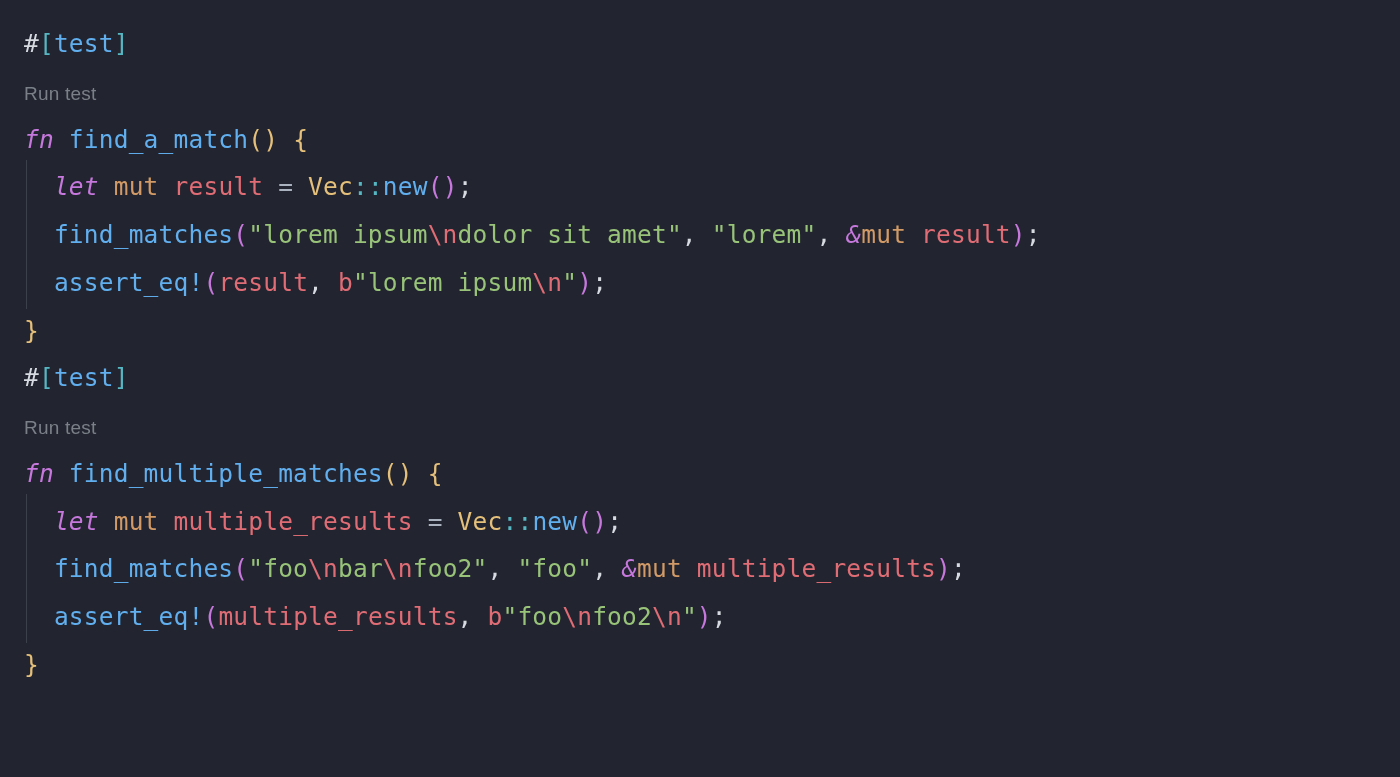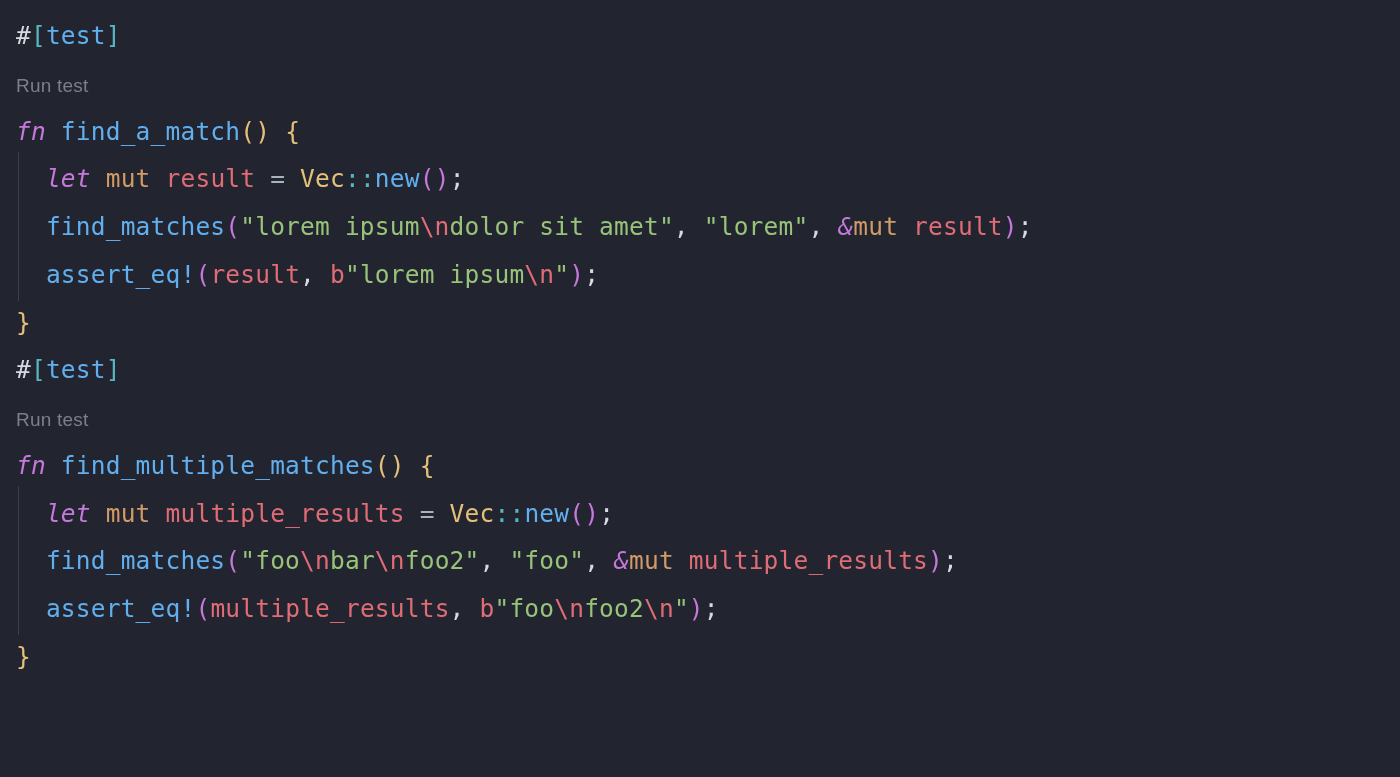"#[test] Run test fn find_a_match()" pre.code { margin: 0 -> 8px }
